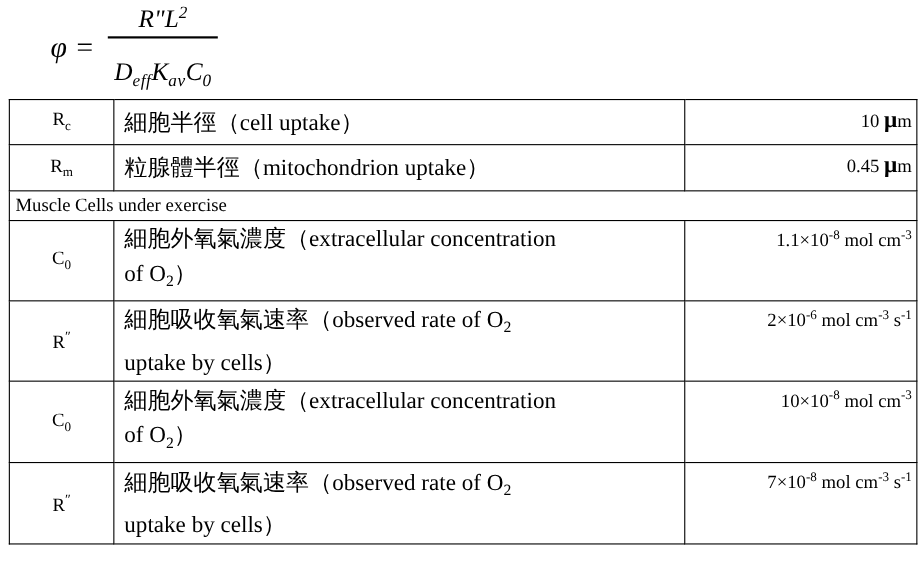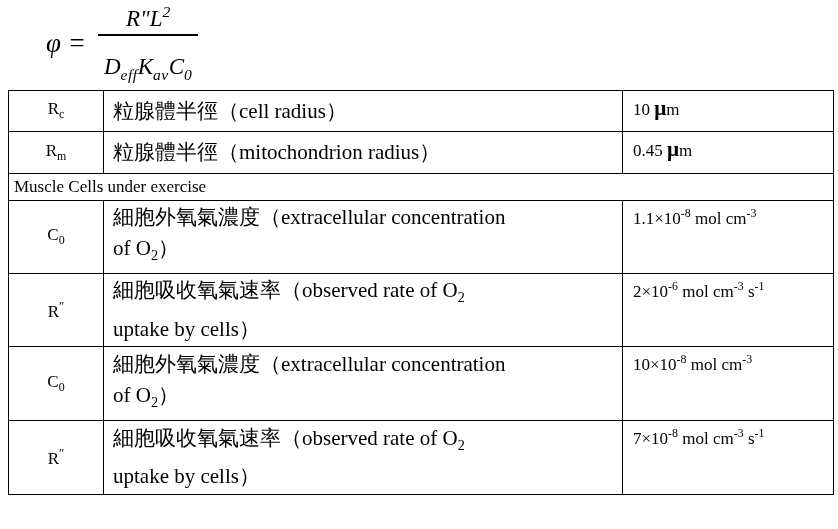"粒腺體半徑（cell radius）" td.desc { text: 粒腺體半徑（cell radius -> 細胞半徑（cell uptake }
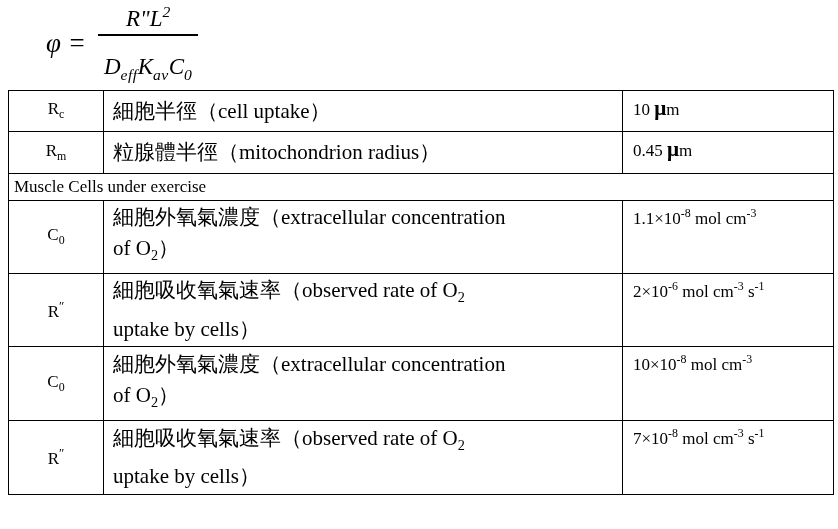"10 μm" td.val { padding: 5px 4px 2px 10px -> 5px 4px 2px 27px; text-align: none -> right }
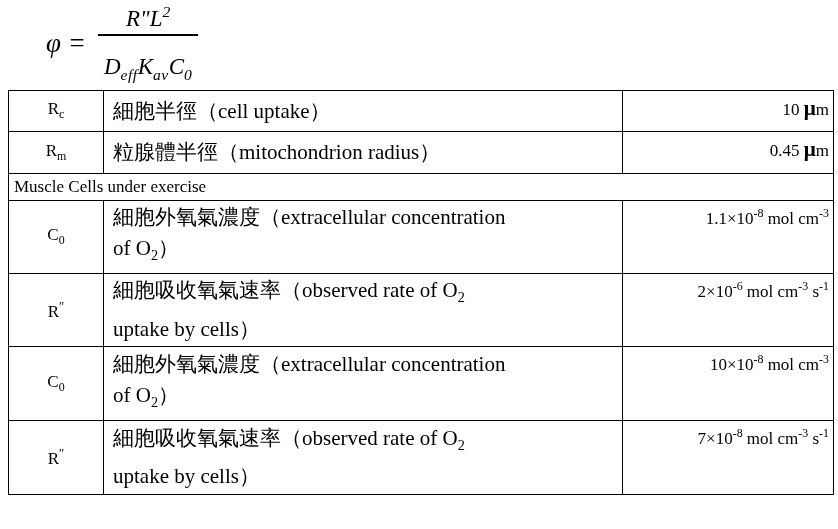"粒腺體半徑（mitochondrion radius）" td.desc { text: radius -> uptake }
